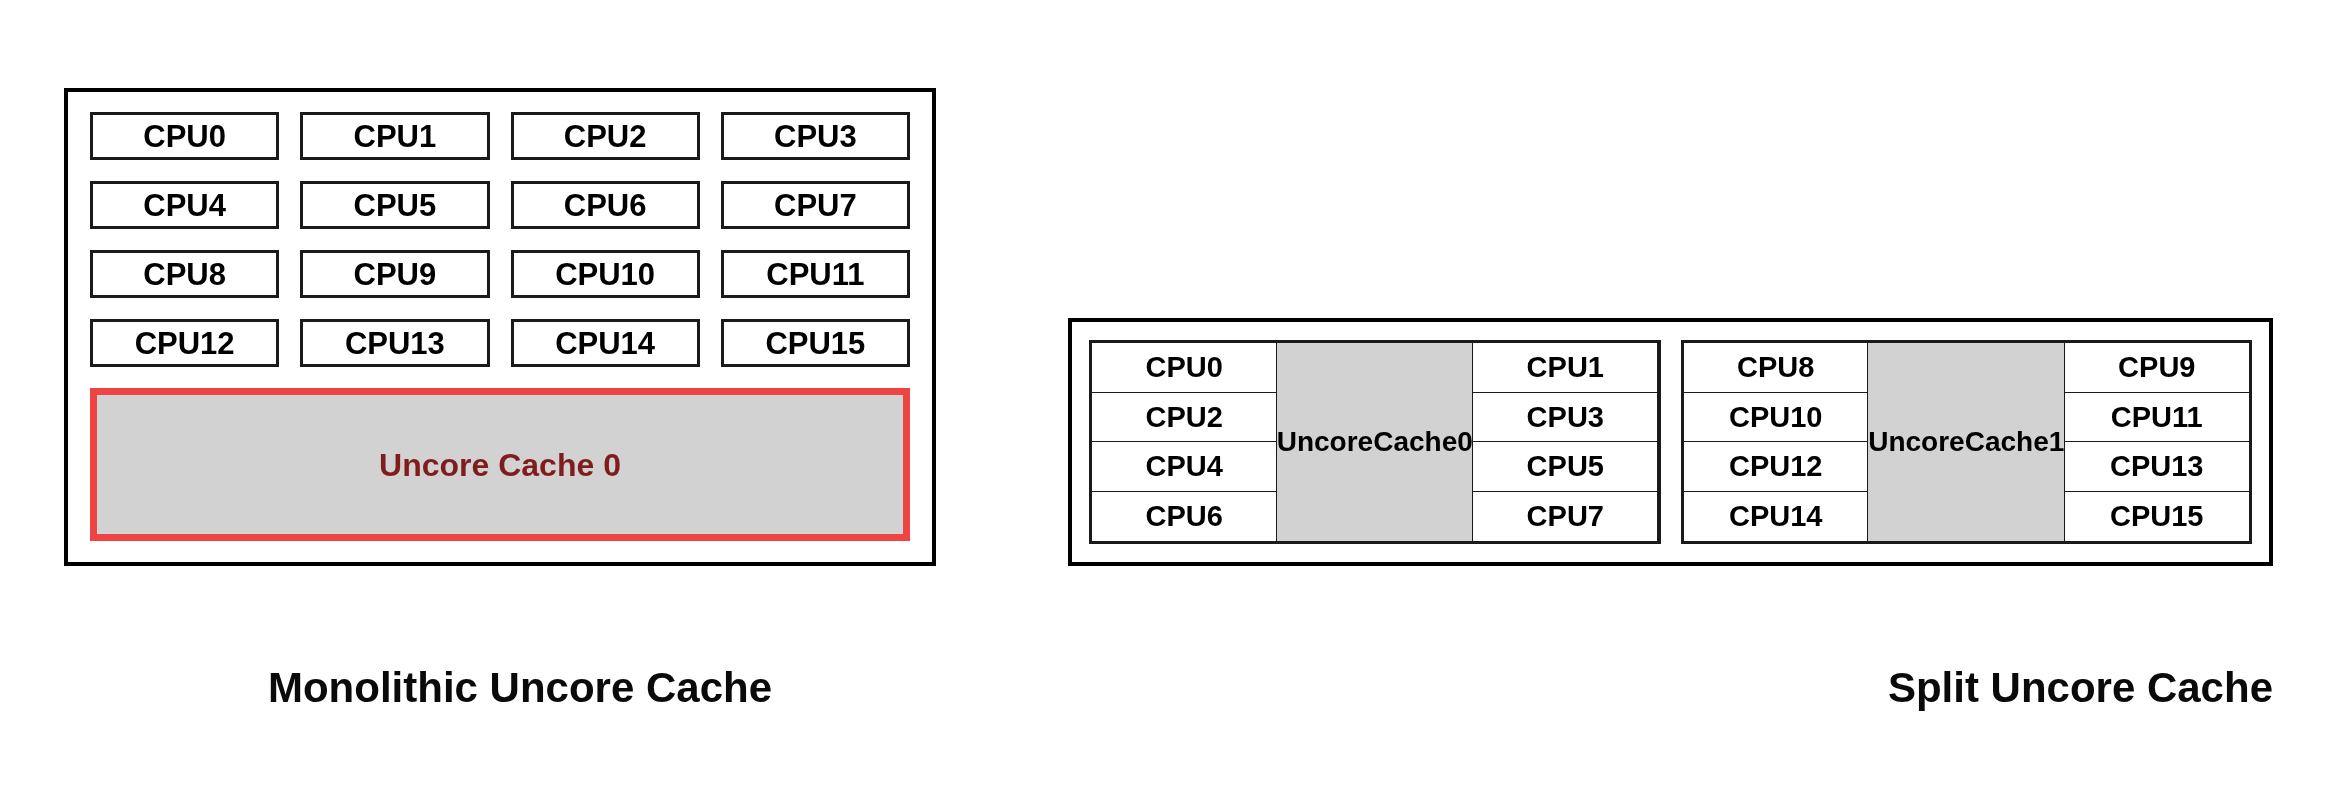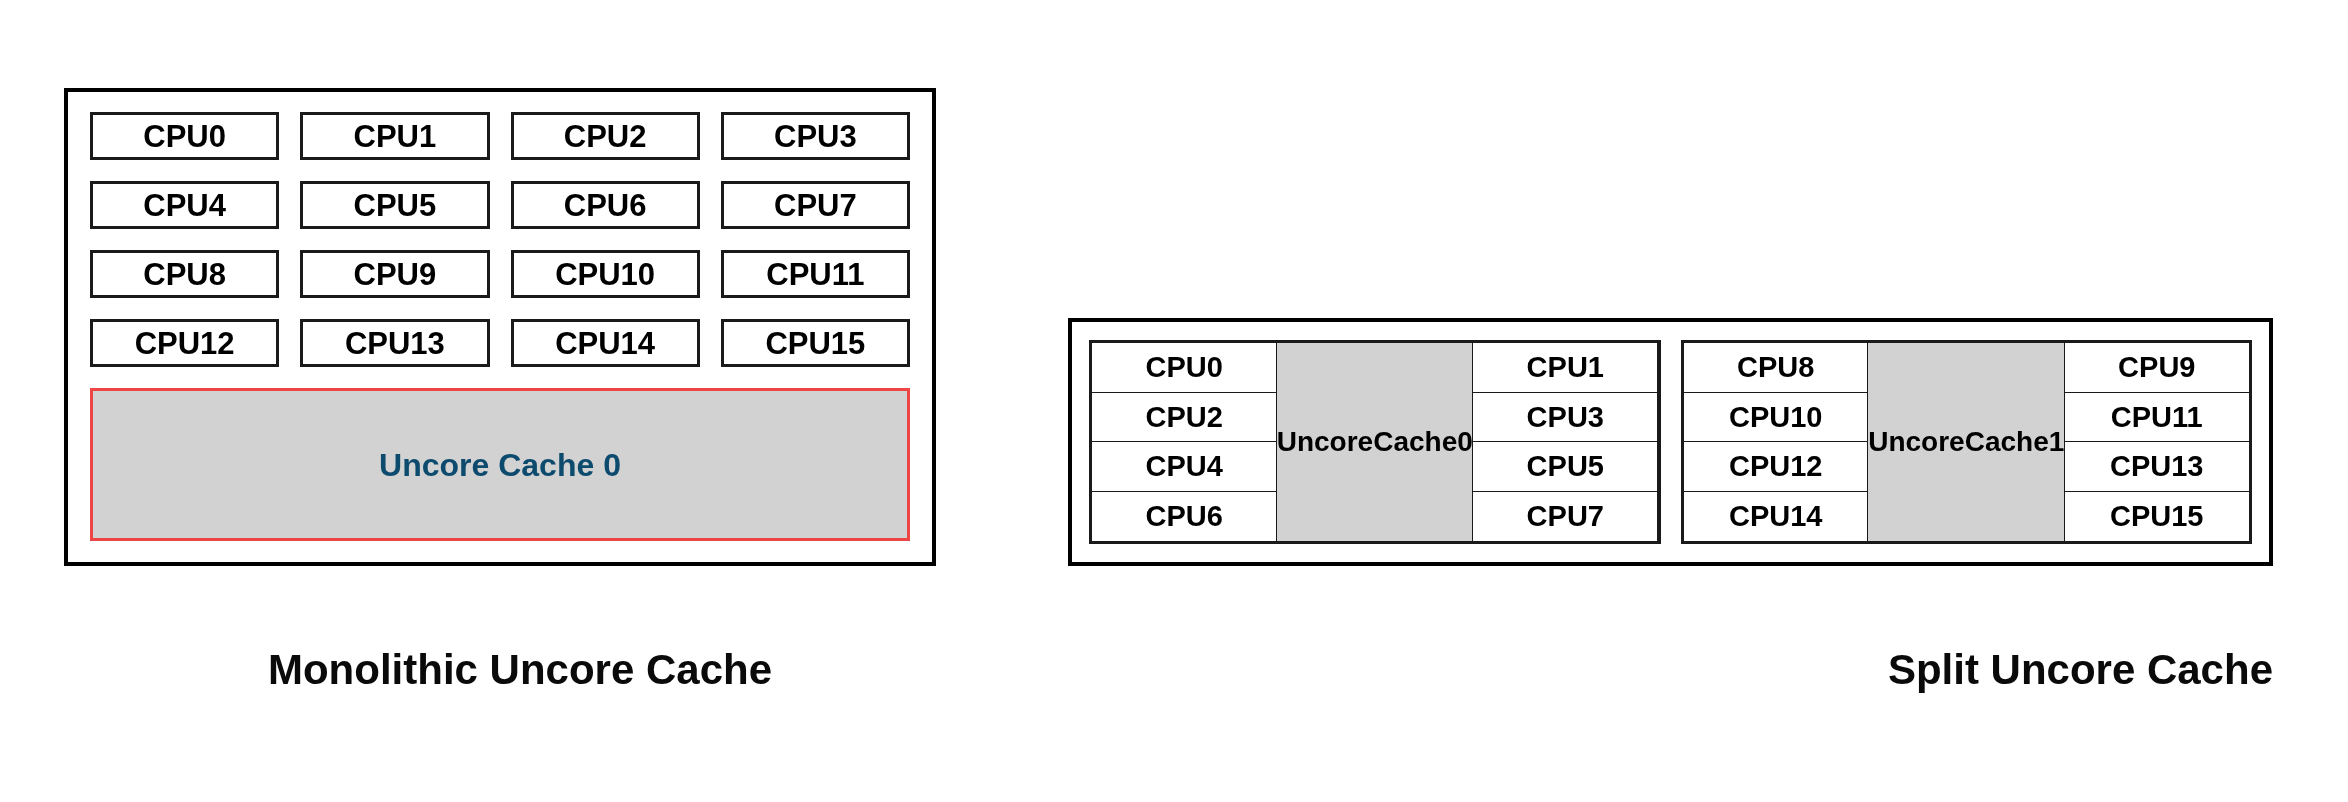"Uncore Cache 0" #uncore-mono { border: 3px solid #ef4444 -> 7px solid #ef4444; color: #0c4a6e -> #7f1d1d }
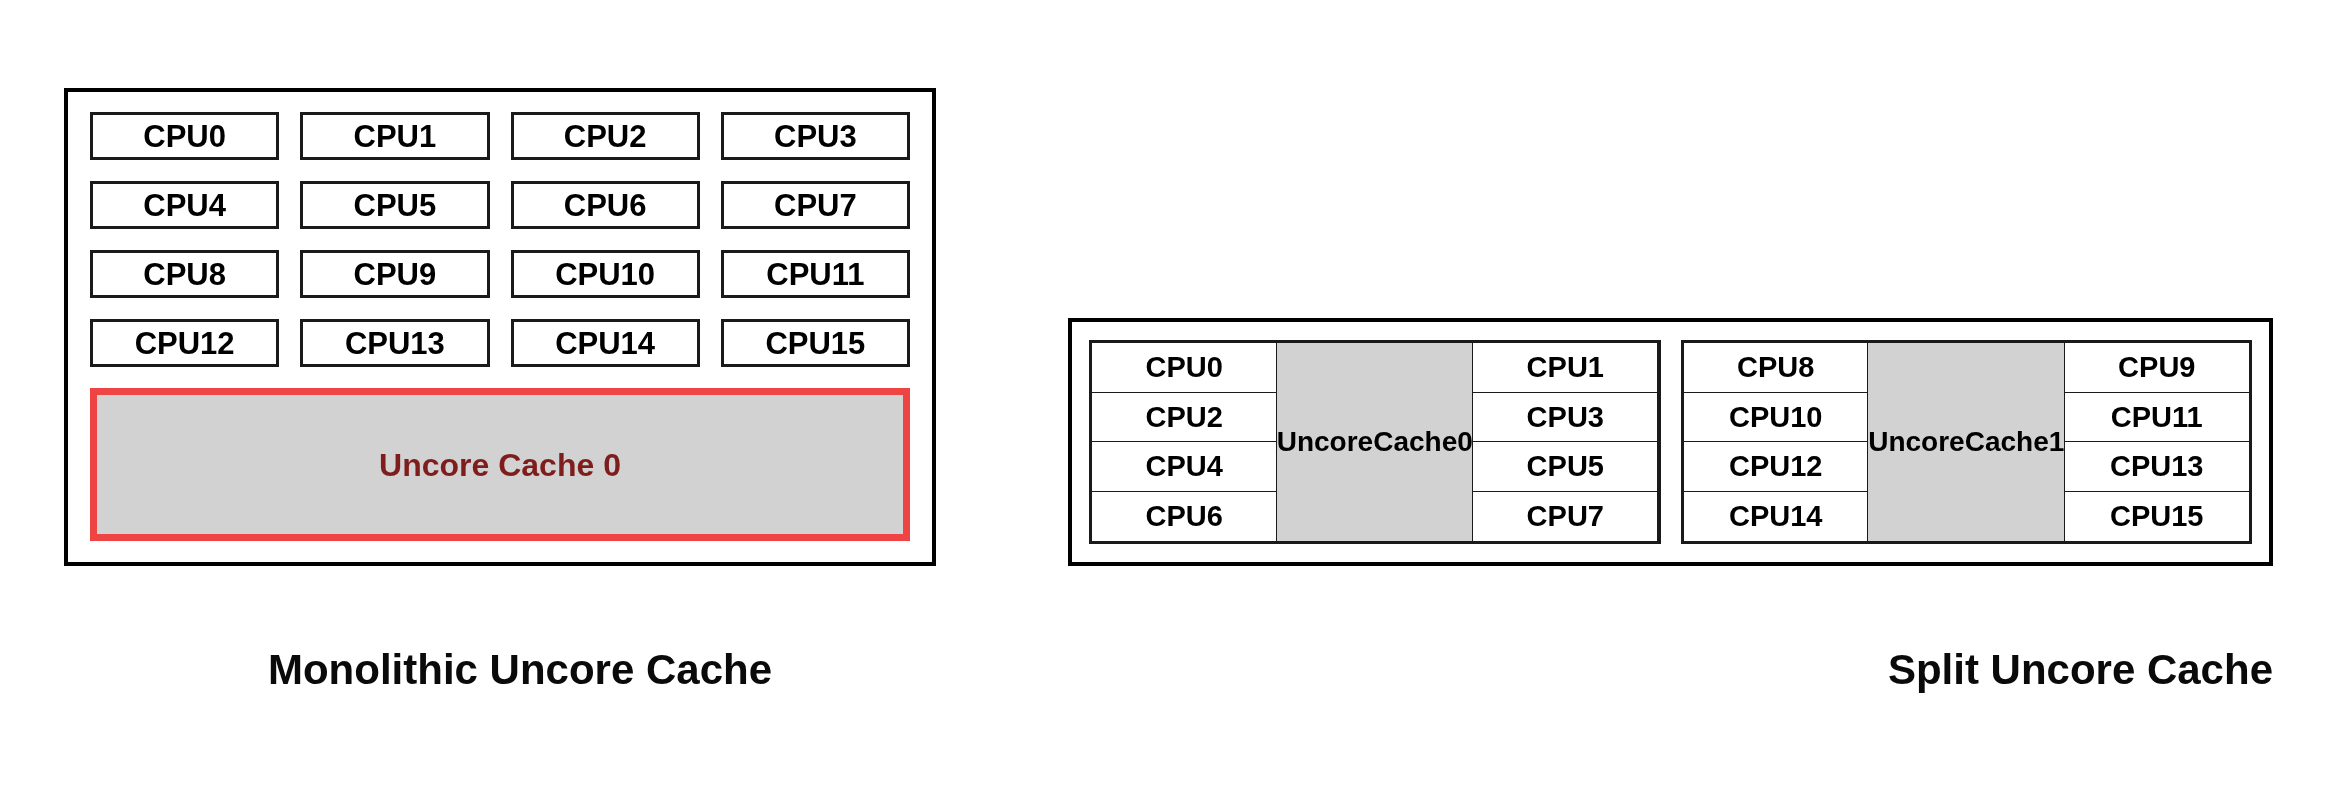"Monolithic Uncore Cache" .caption { margin-top: none -> 18px }
